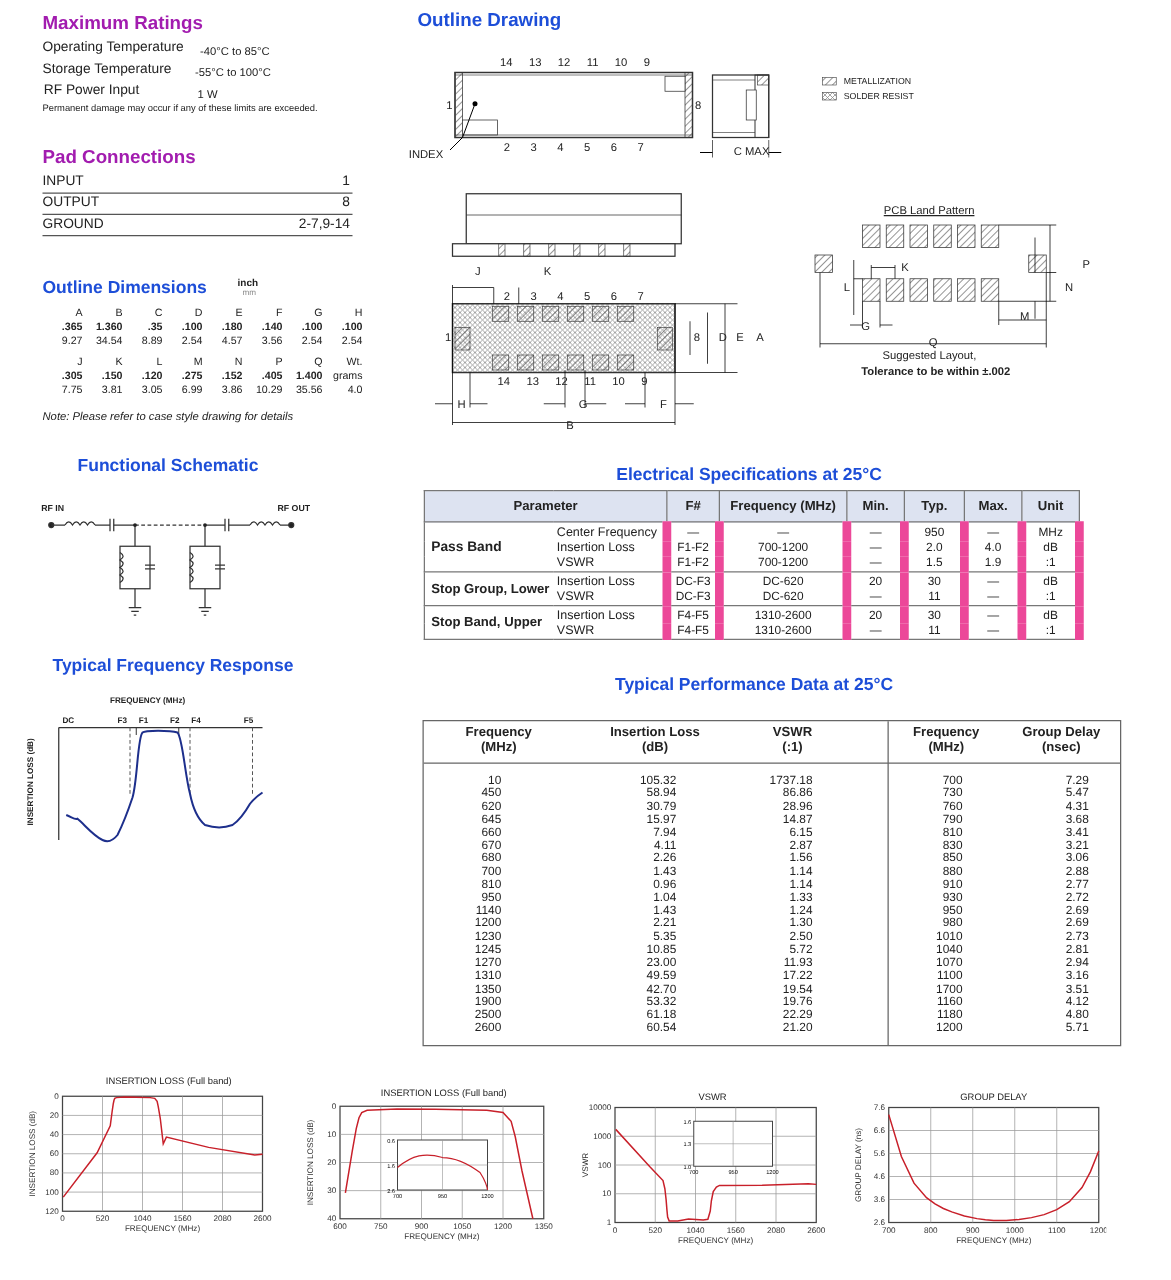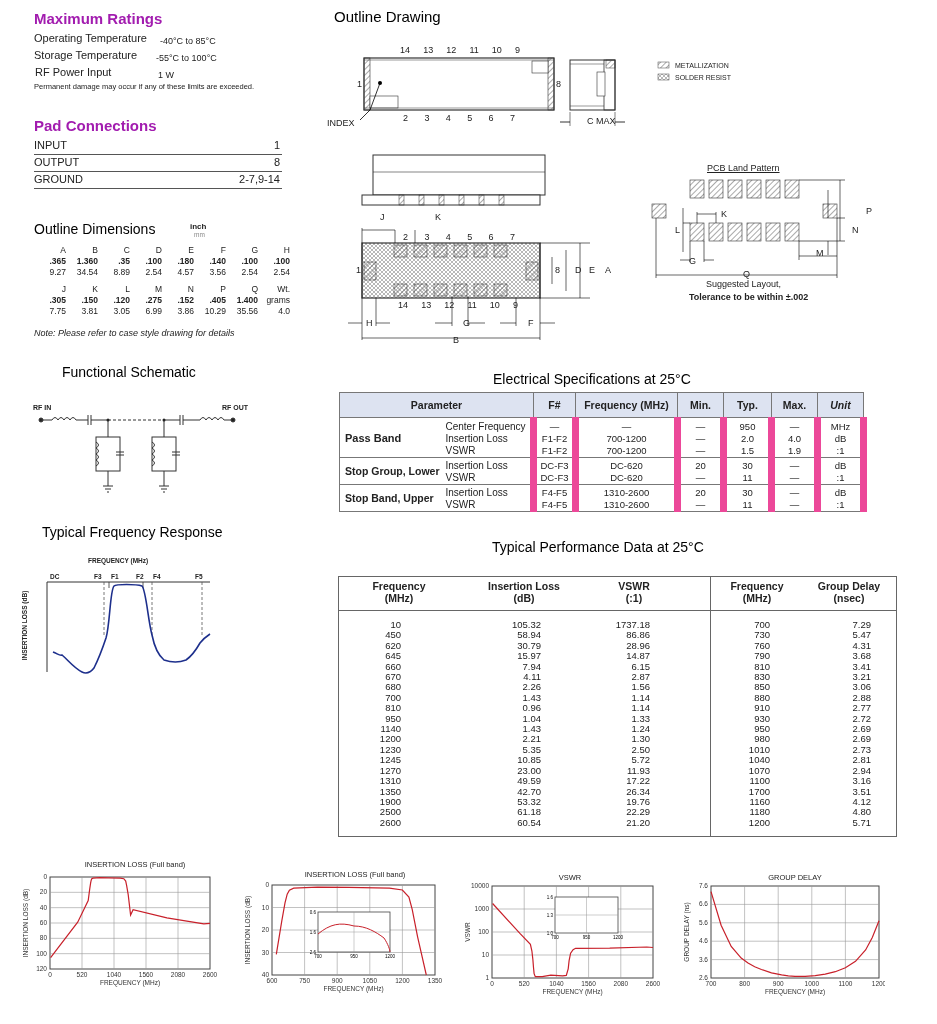"Outline Drawing" .h-black { color: #000000 -> #1d4ed8; font-weight: normal -> bold }
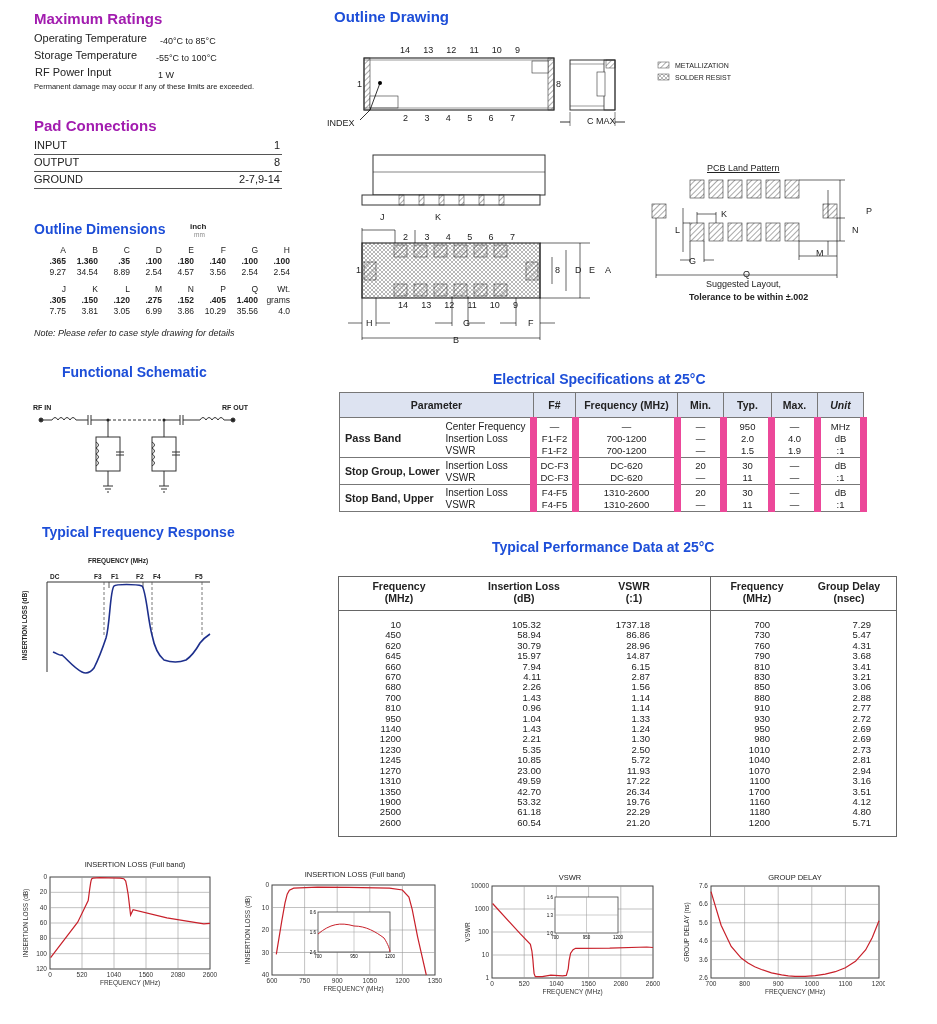"Unit" th { font-style: italic -> none }
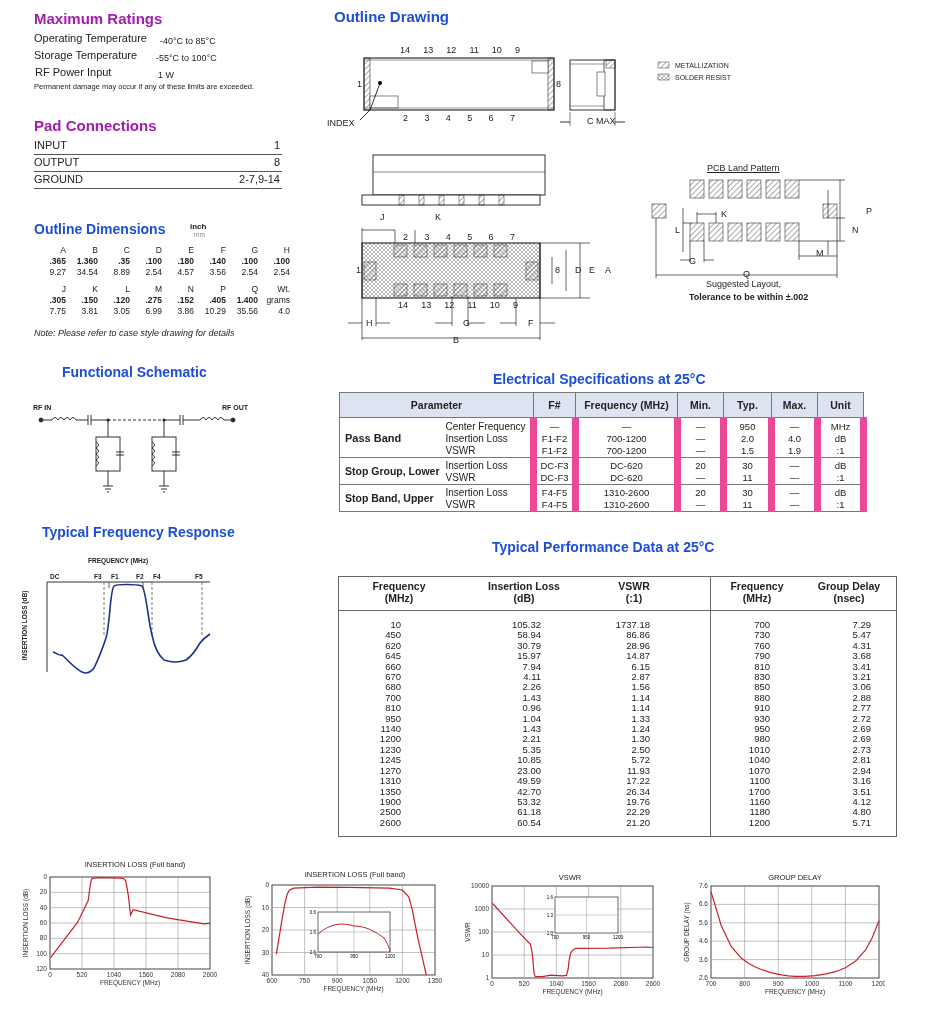"26.34" div { text: 26.34 -> 19.54 }
